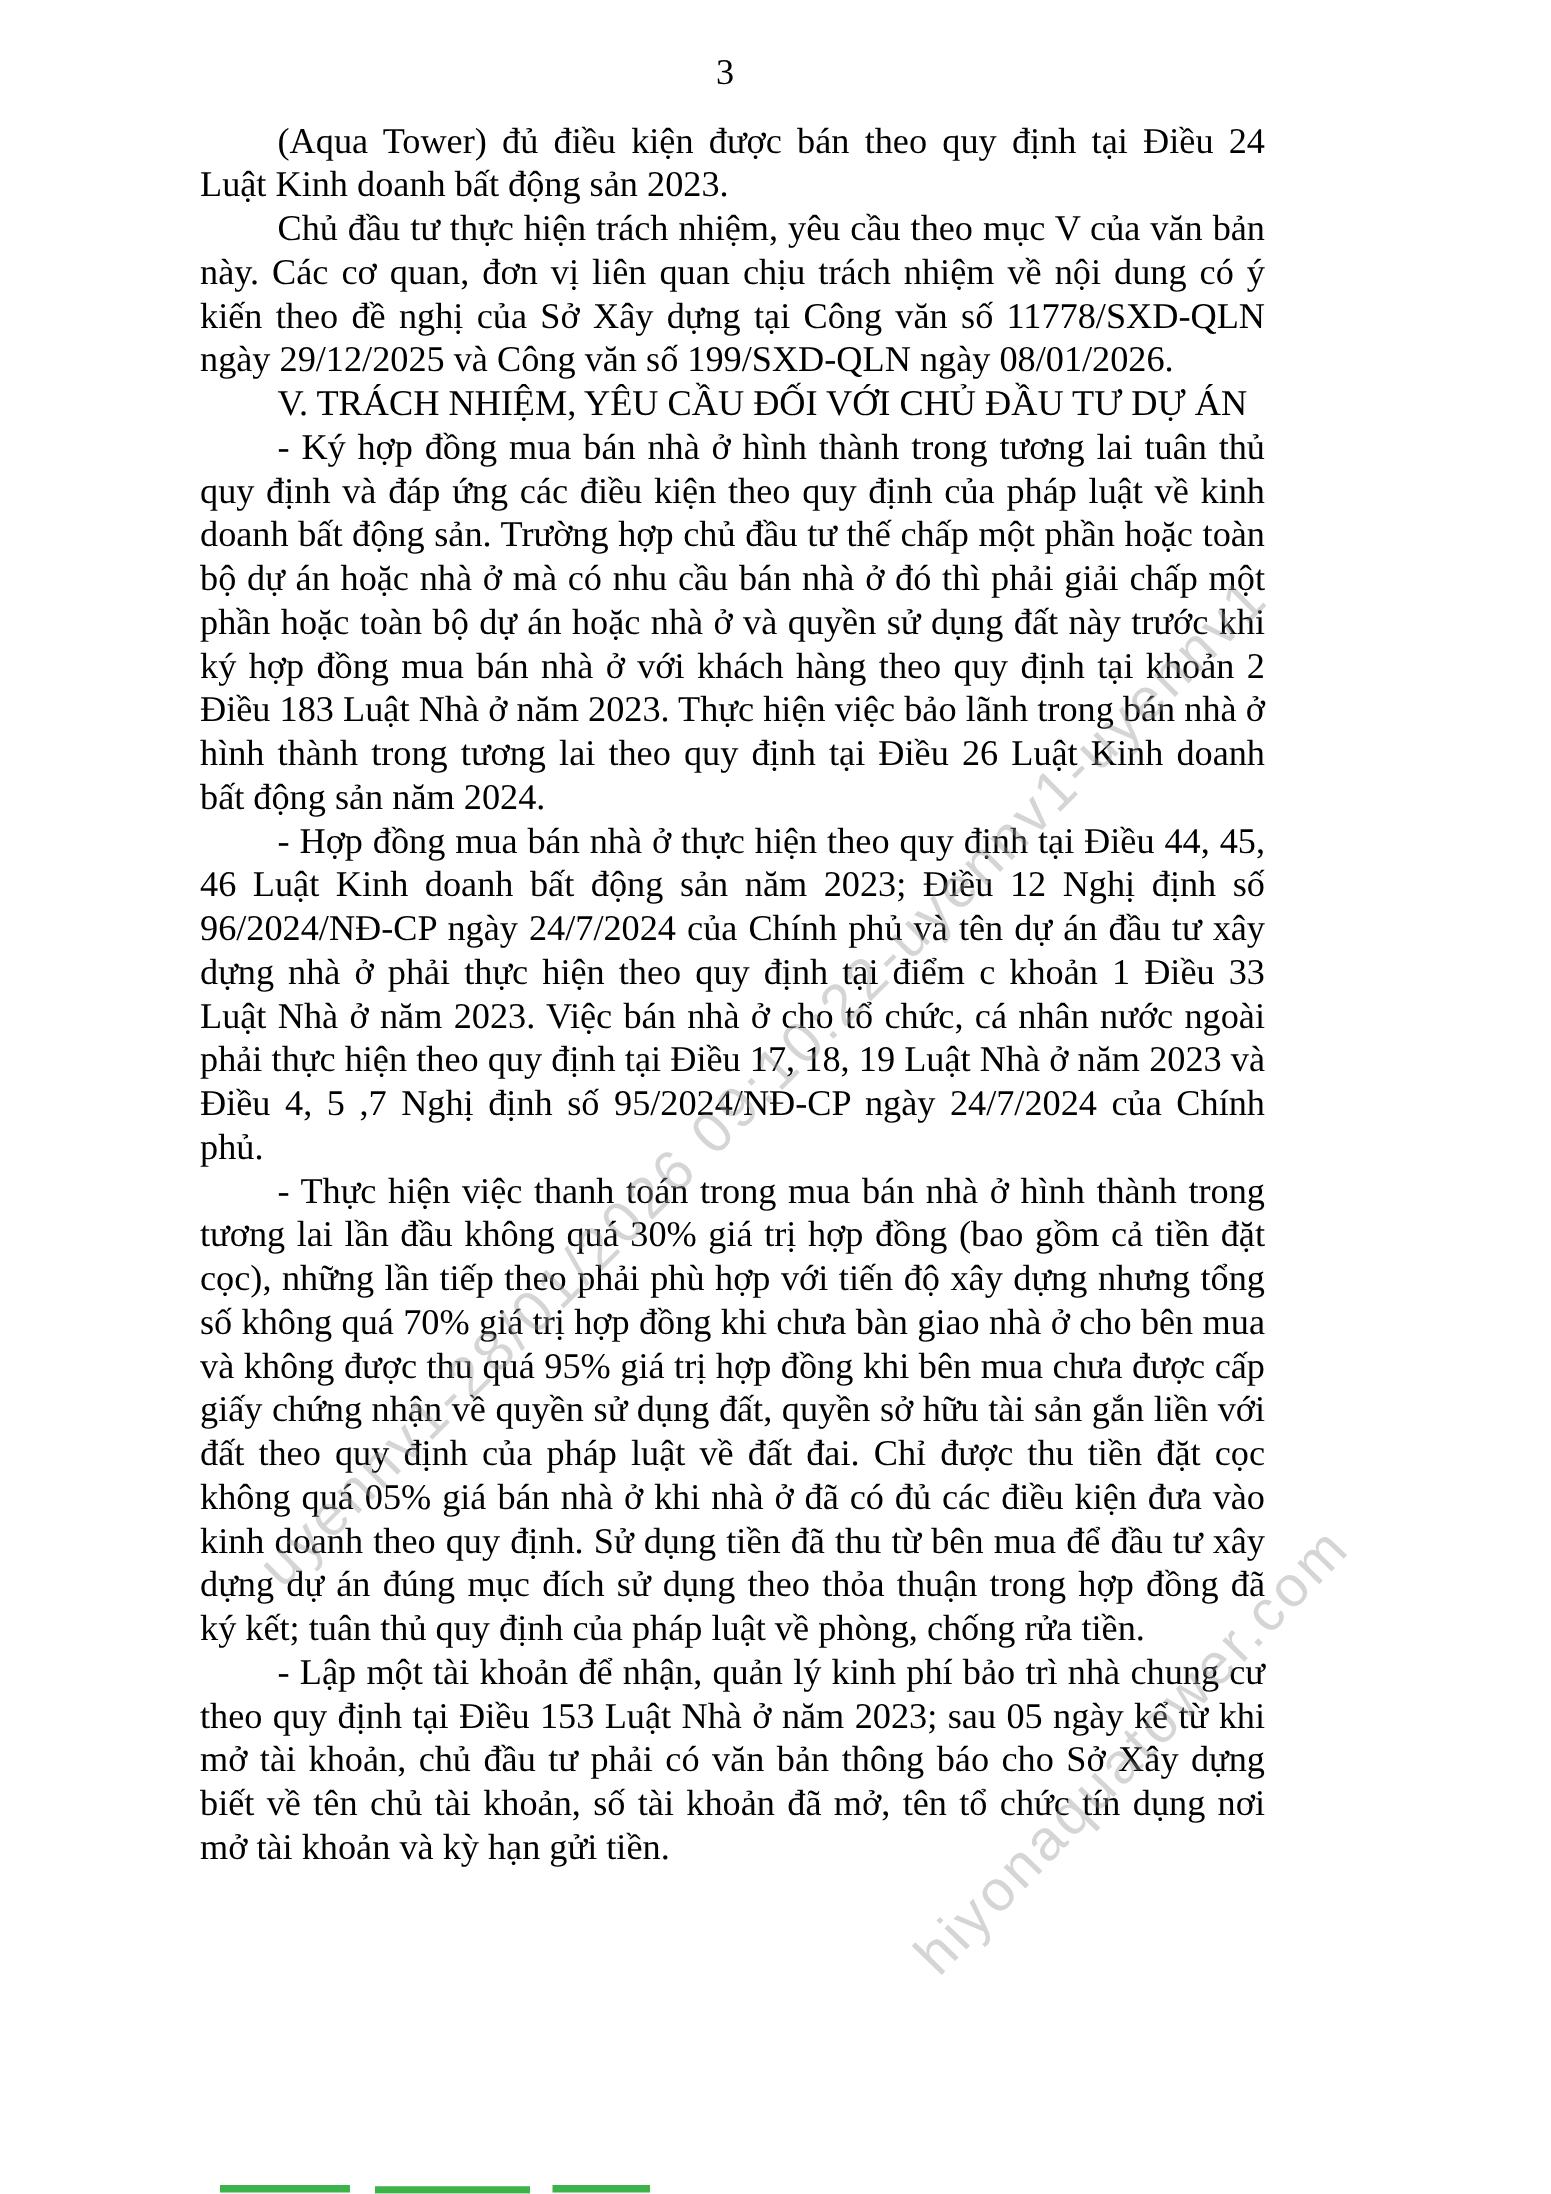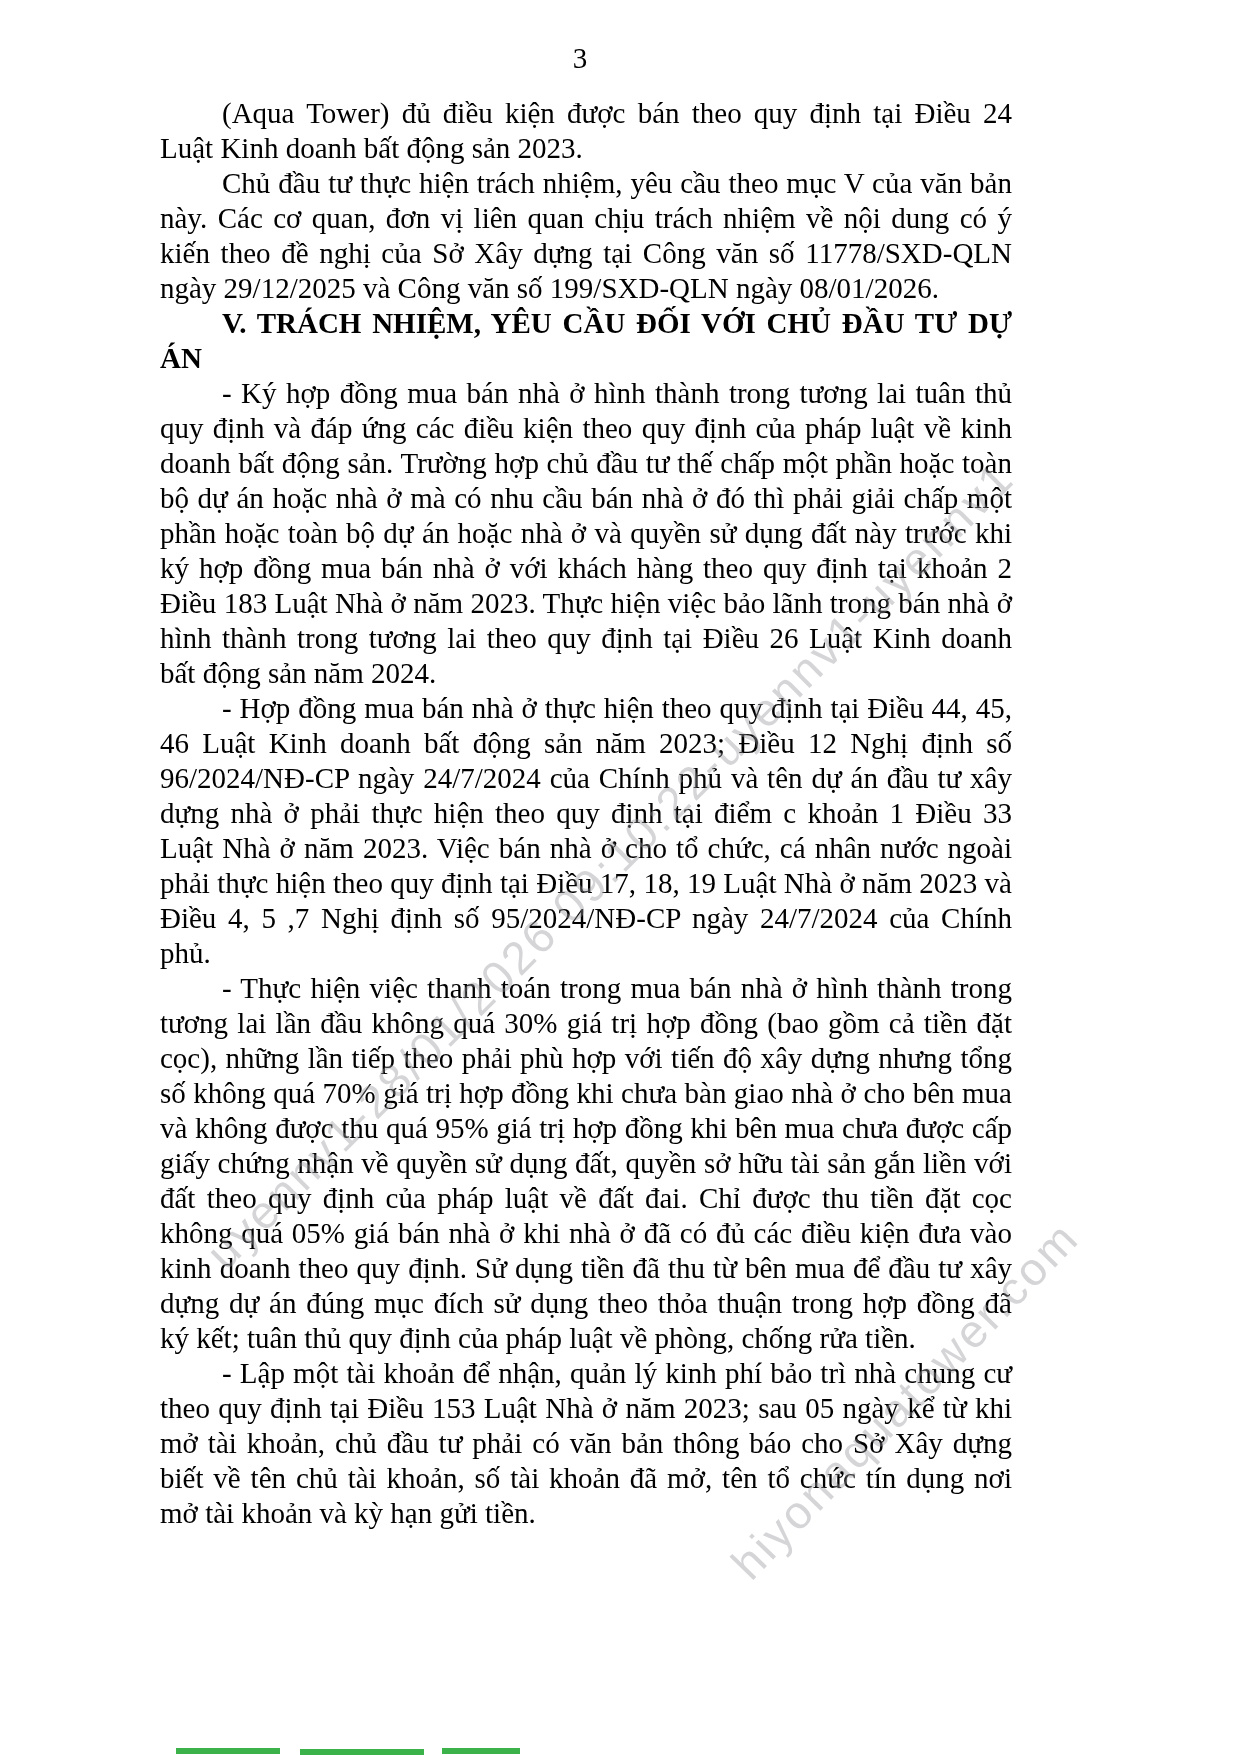"V. TRÁCH NHIỆM, YÊU CẦU" .content p.heading { font-weight: bold -> normal }
